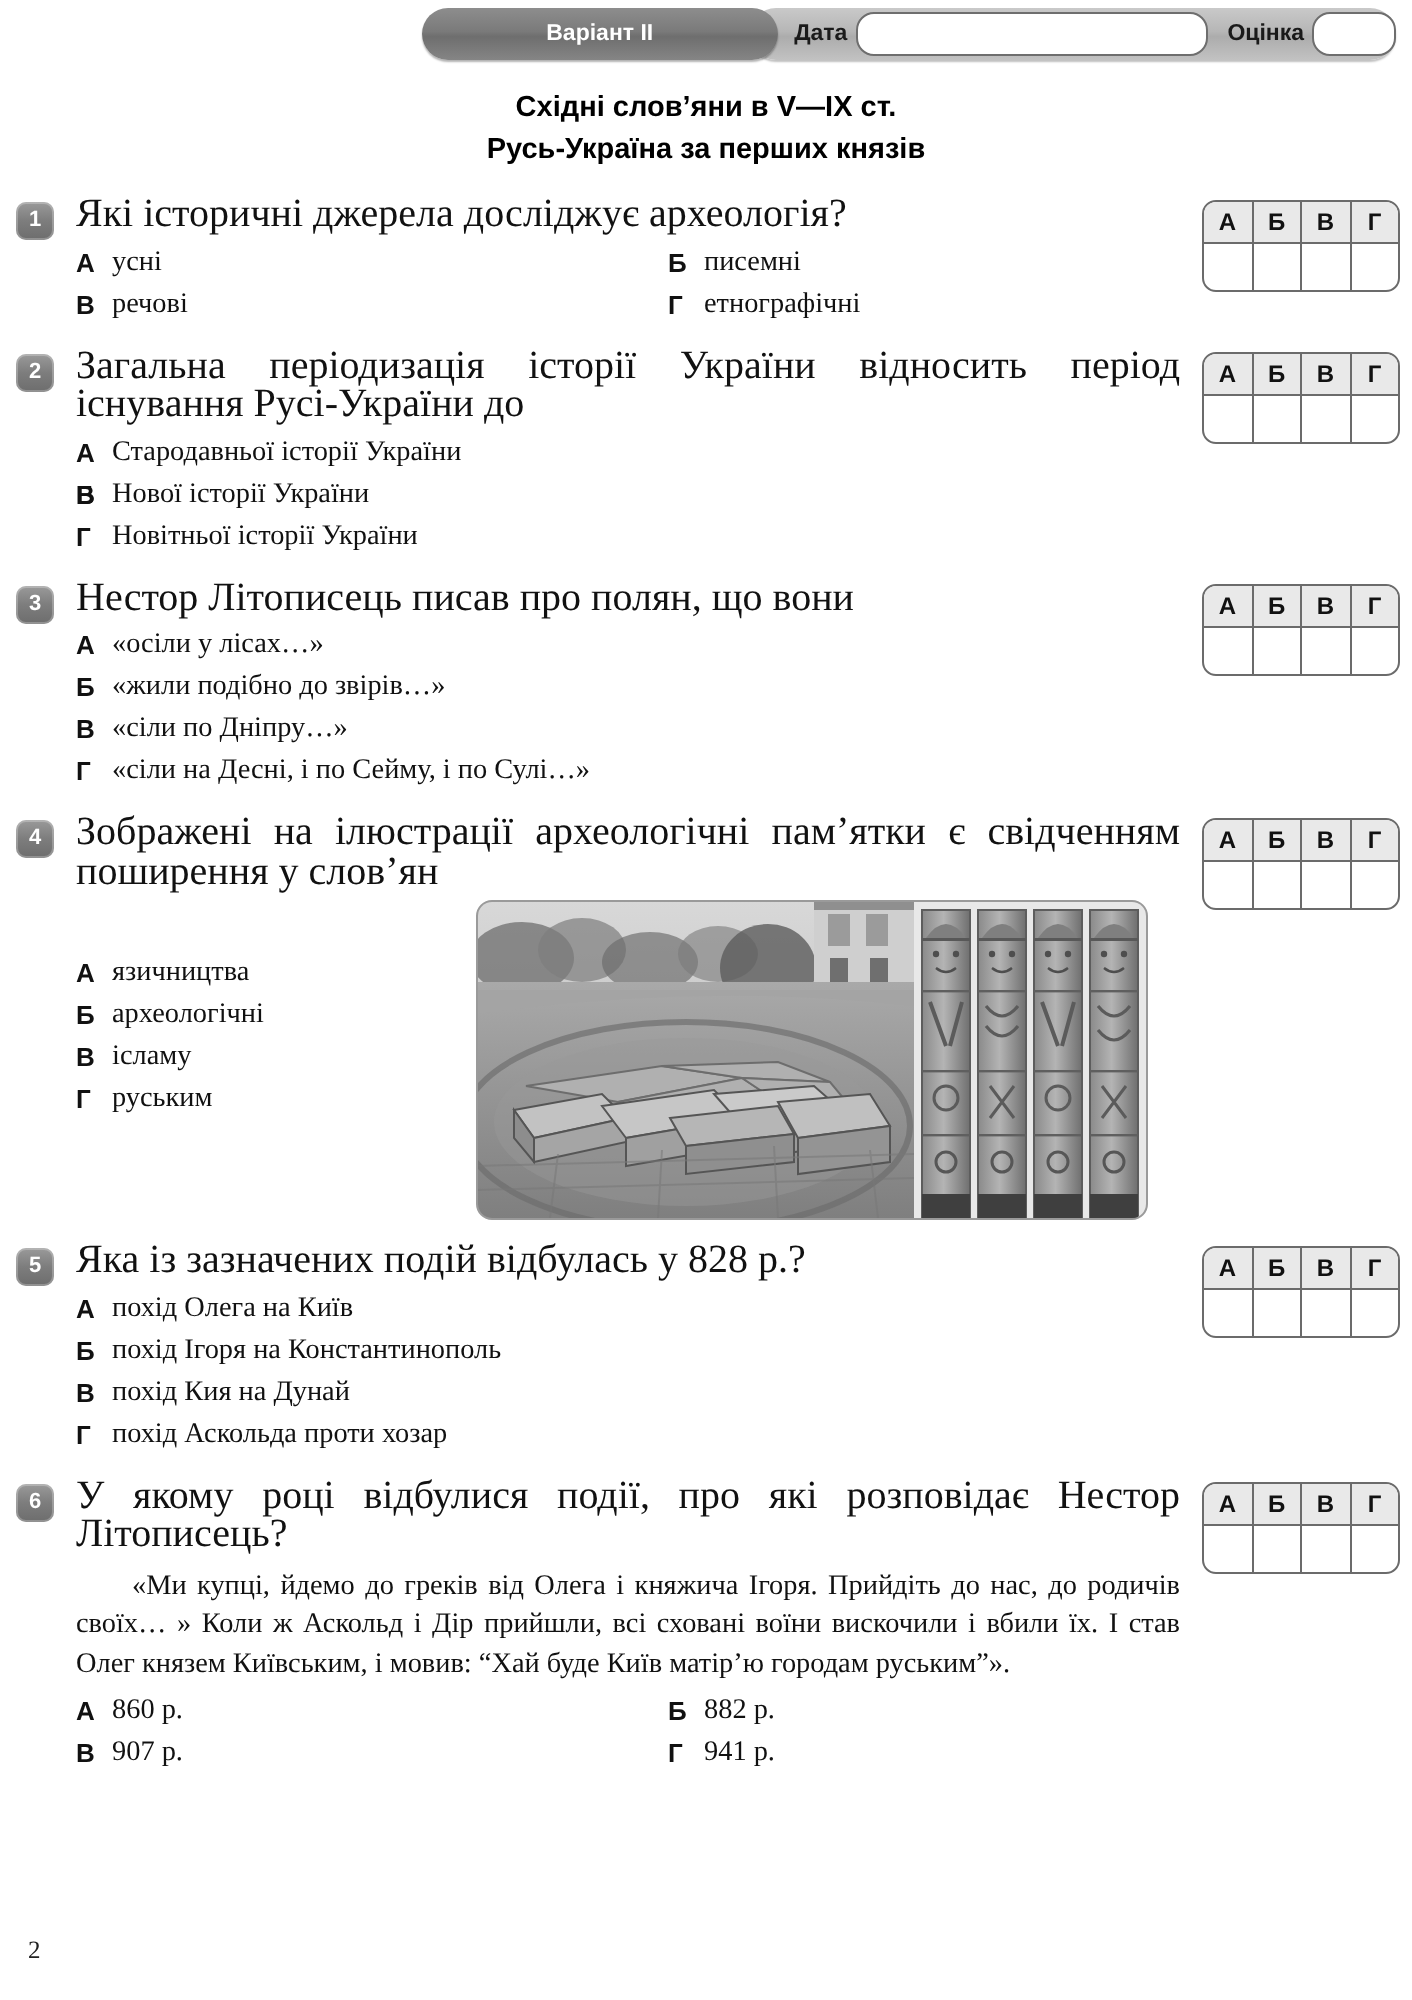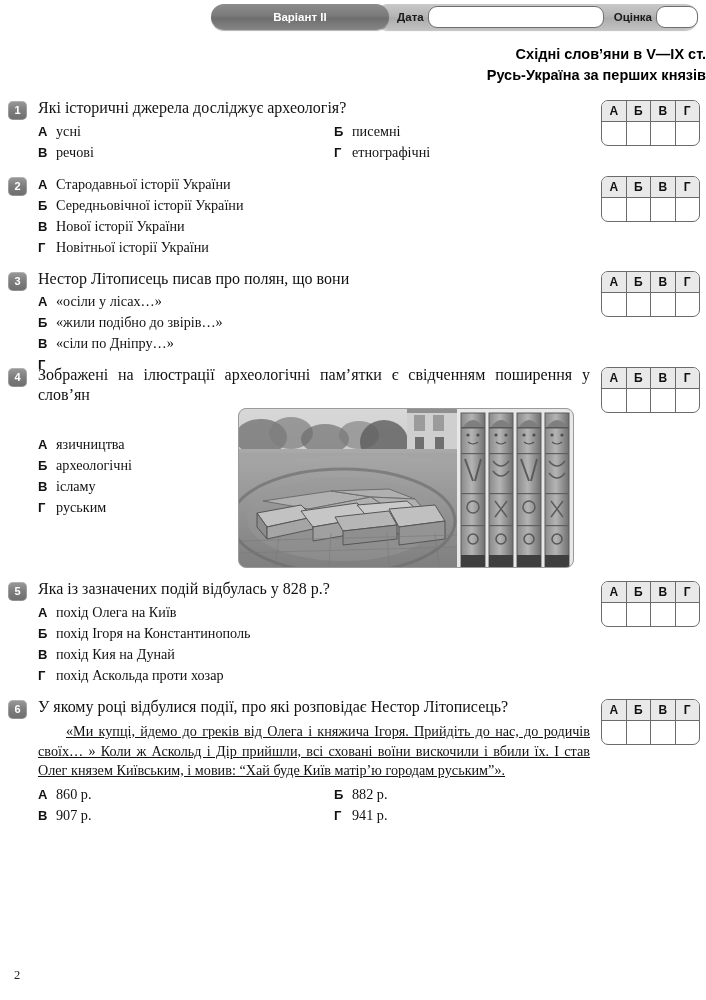"Східні слов’яни в V—IX ст." .title-block { text-align: right -> center }
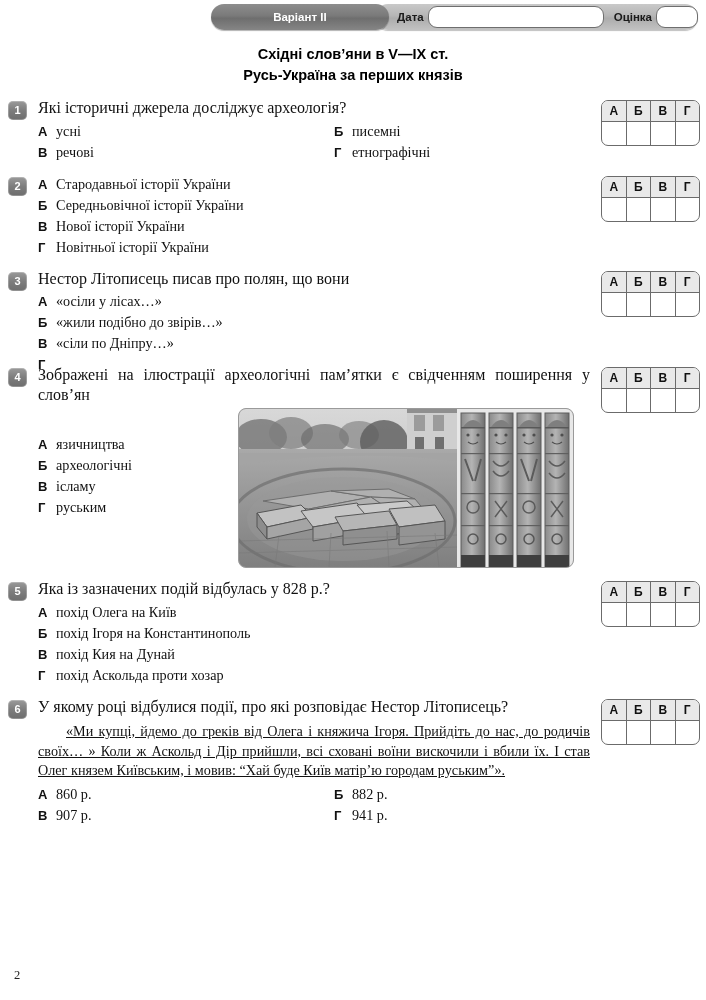"Які історичні джерела досліджує" .q-stem { font-size: 16px -> 20px }
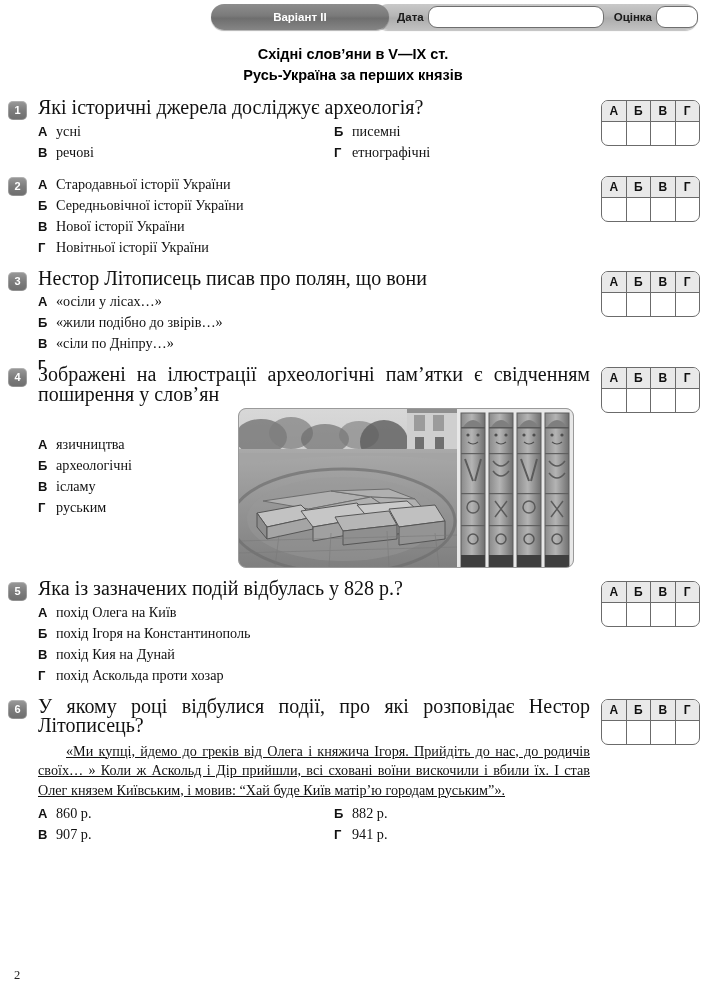"Загальна періодизація історії України" p.q-stem { html: none -> <p>Загальна періодизація історії України відносить період існування Русі-України до</p> }
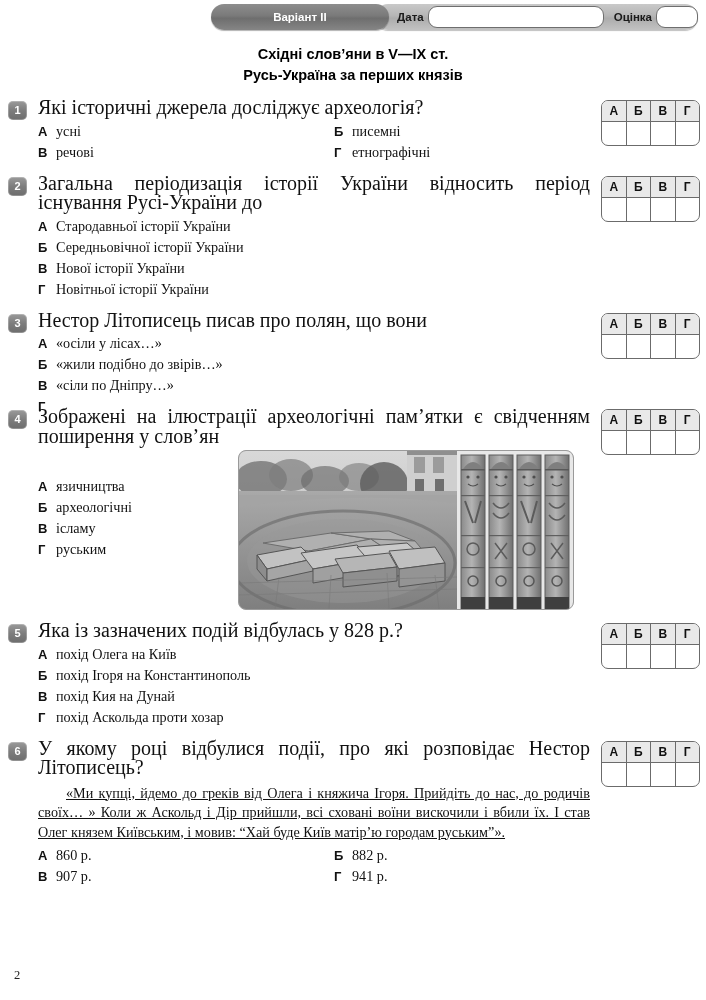"Середньовічної історії України" span { html: <span>Середньовічної історії України</span> -> none }
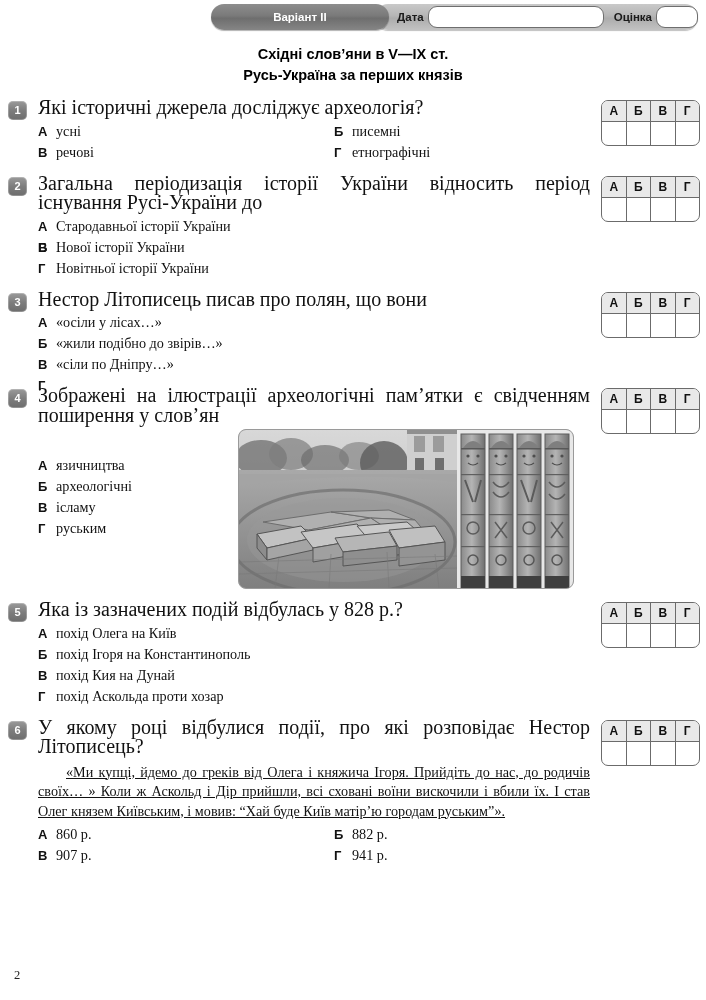"«сіли на Десні, і по" span { html: none -> <span>«сіли на Десні, і по Сейму, і по Сулі…»</span> }
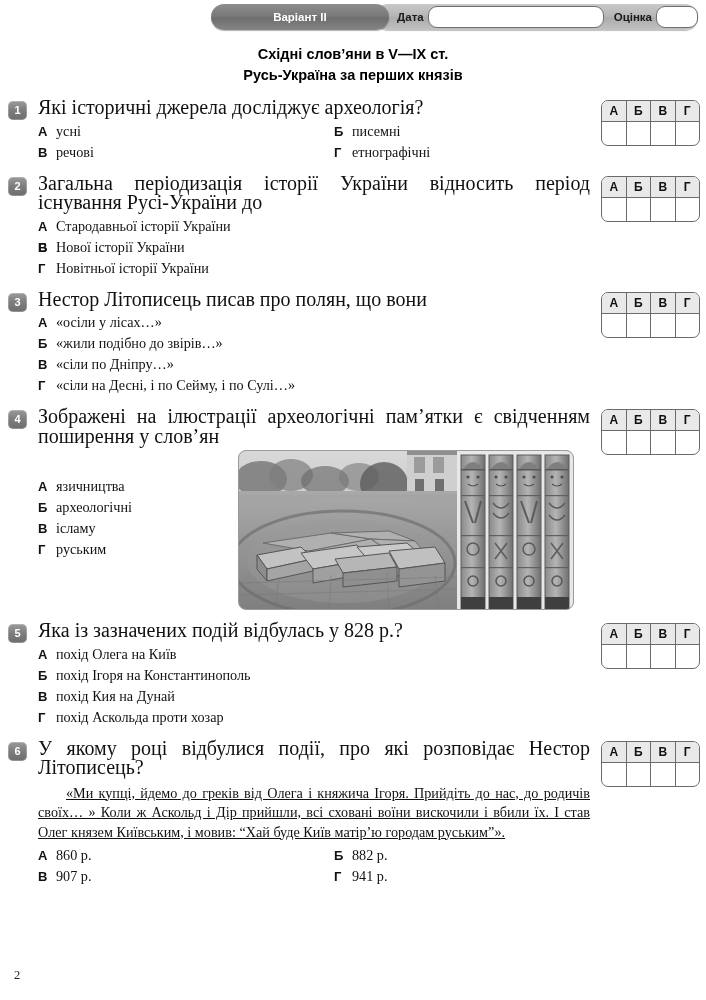"«Ми купці, йдемо до греків" .q-quote { text-decoration: underline -> none }
